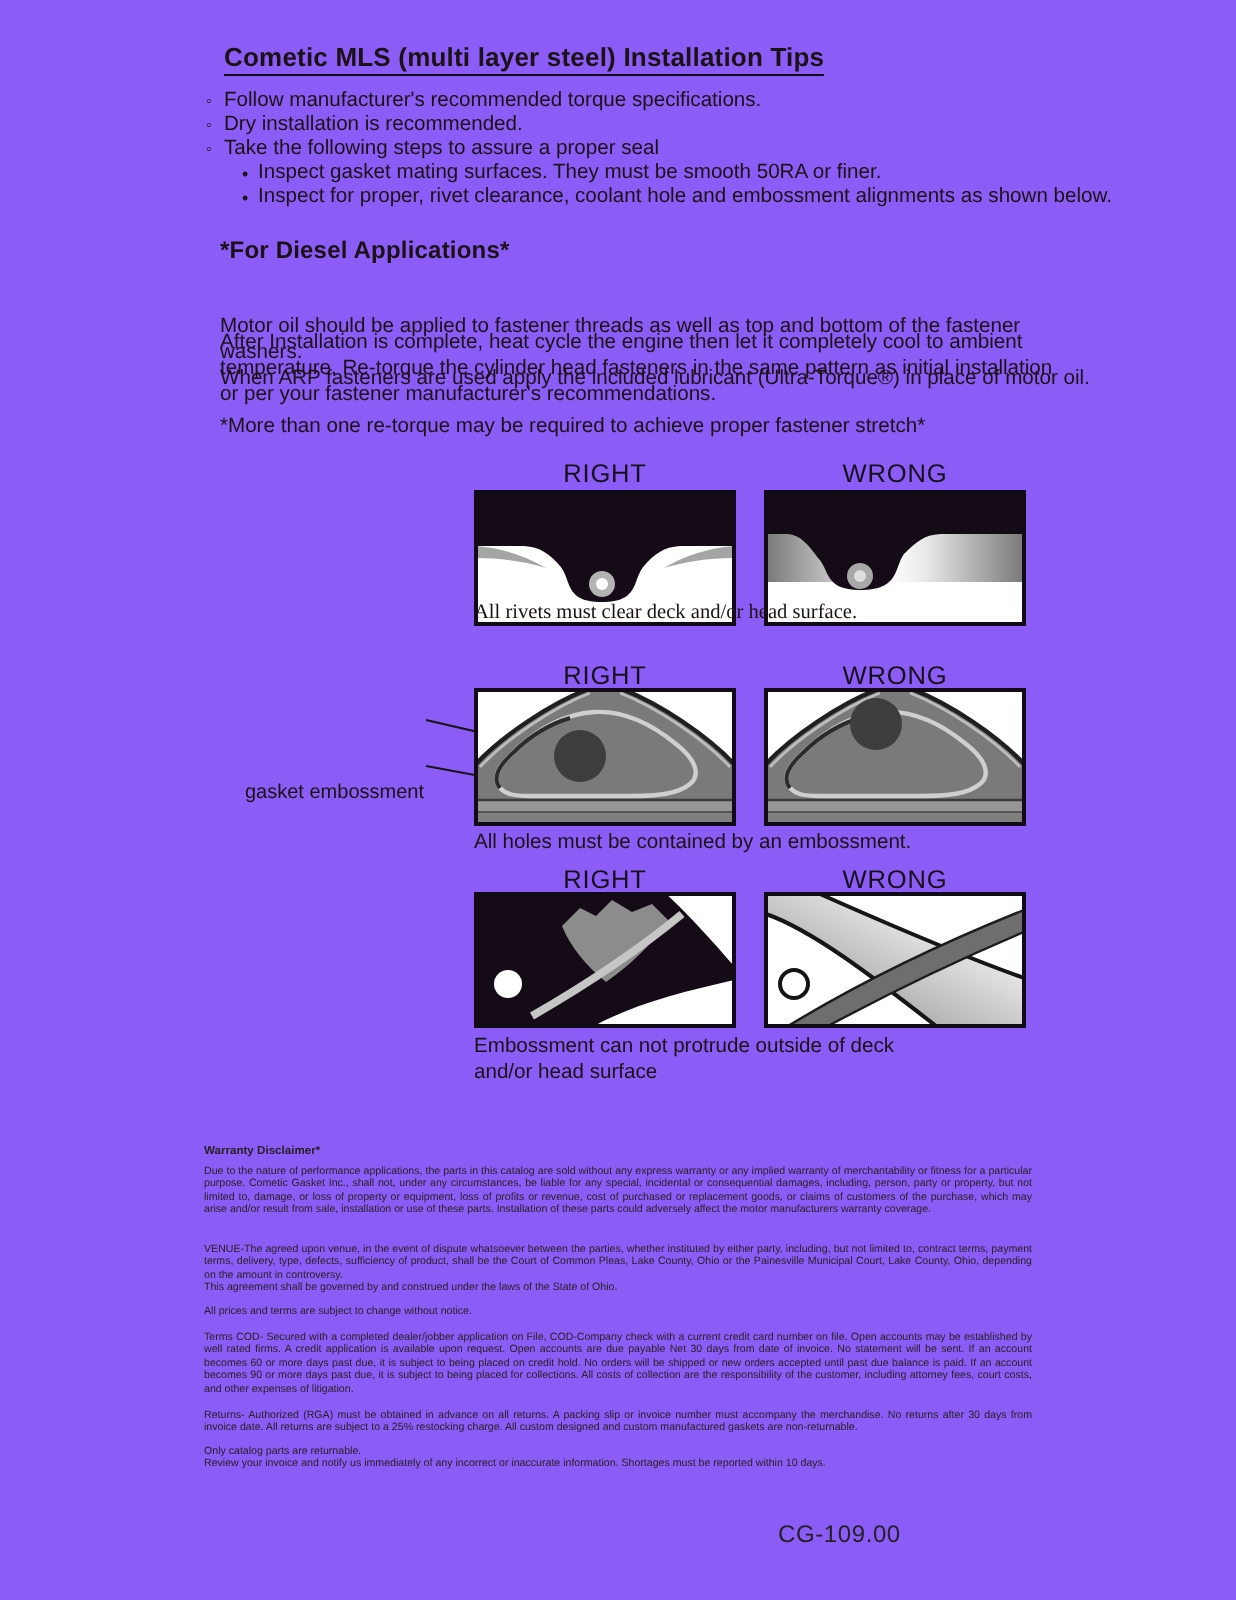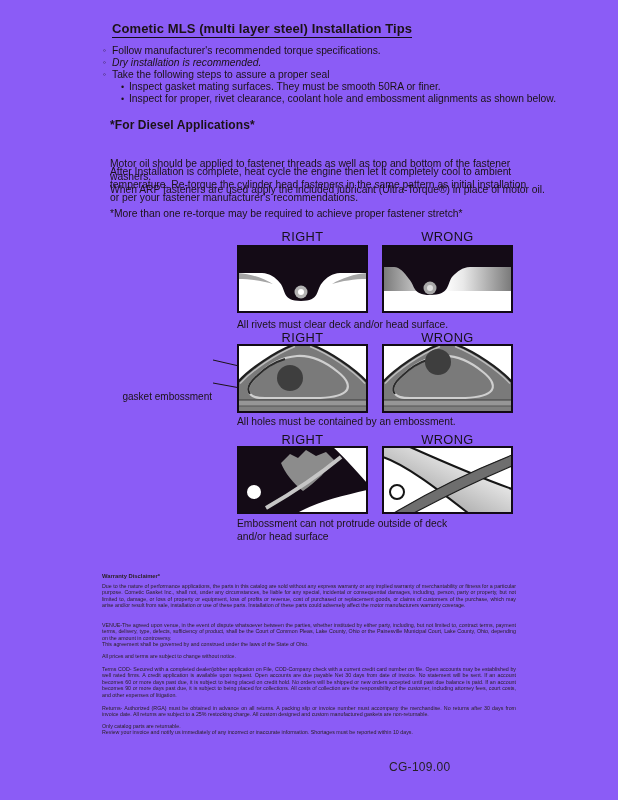"◦ Dry installation is recommended." div.abs { font-style: italic -> none }
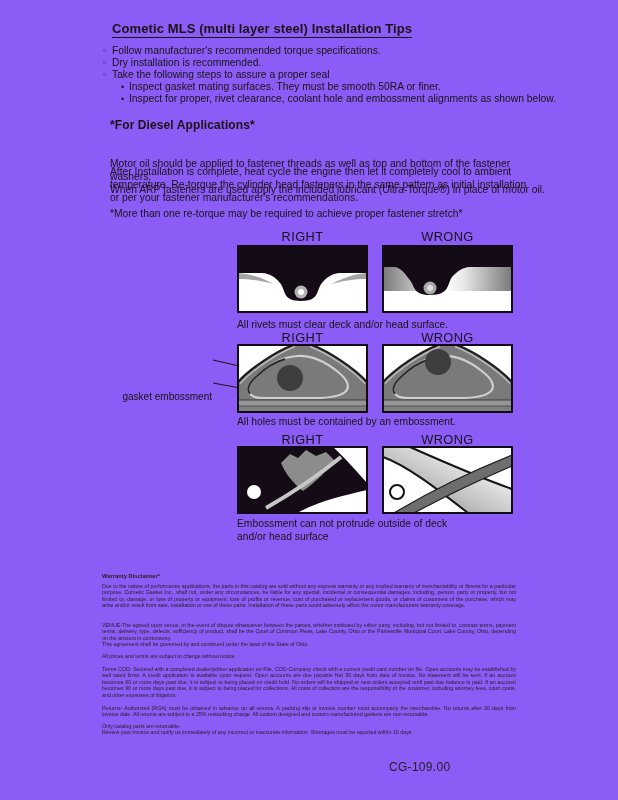"All rivets must clear deck" div.abs { font-family: none -> Liberation Serif, serif; top: 318px -> 300px }
